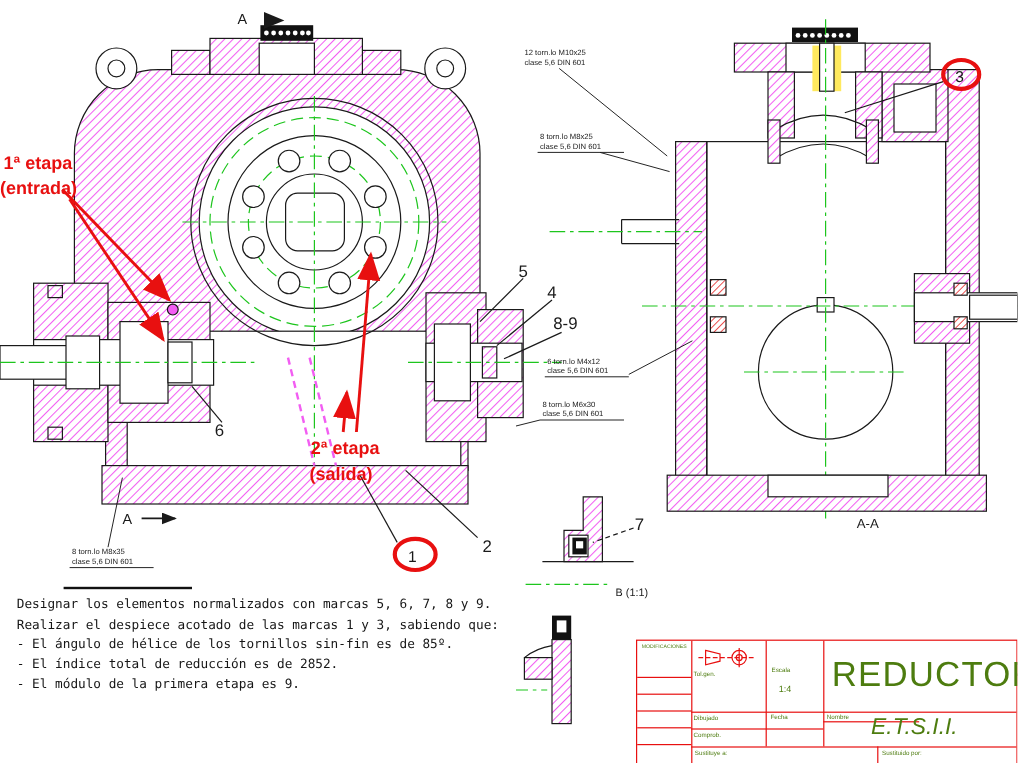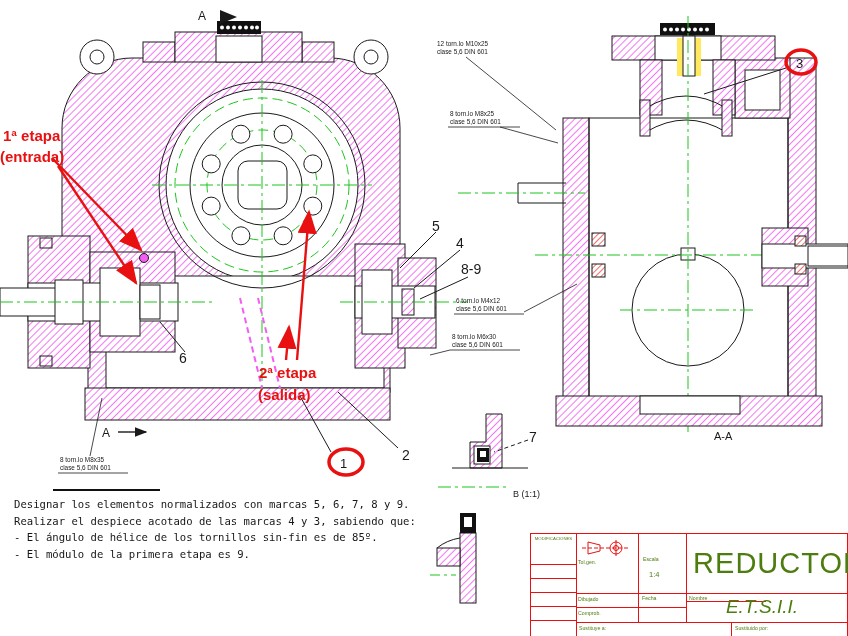"Realizar el despiece acotado de" div { text: 4 -> 1 }
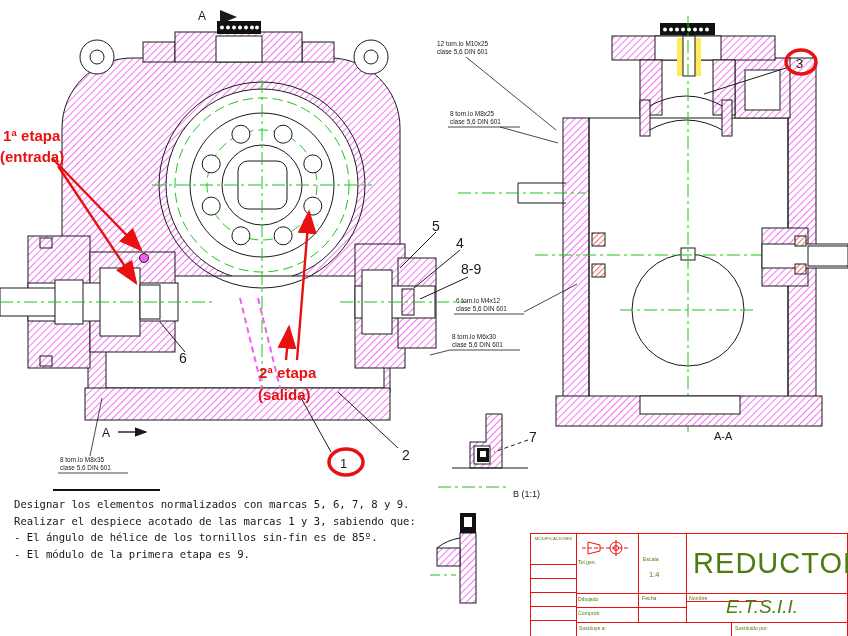"- El índice total de" div { html: none -> <div>- El índice total de reducción es de 2852.</div> }
